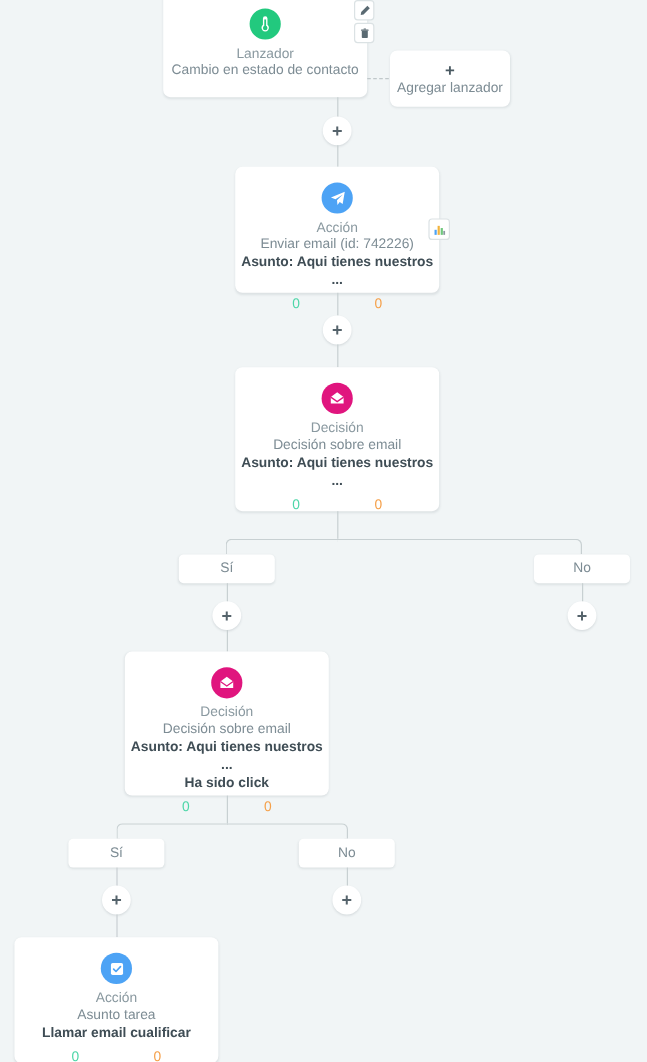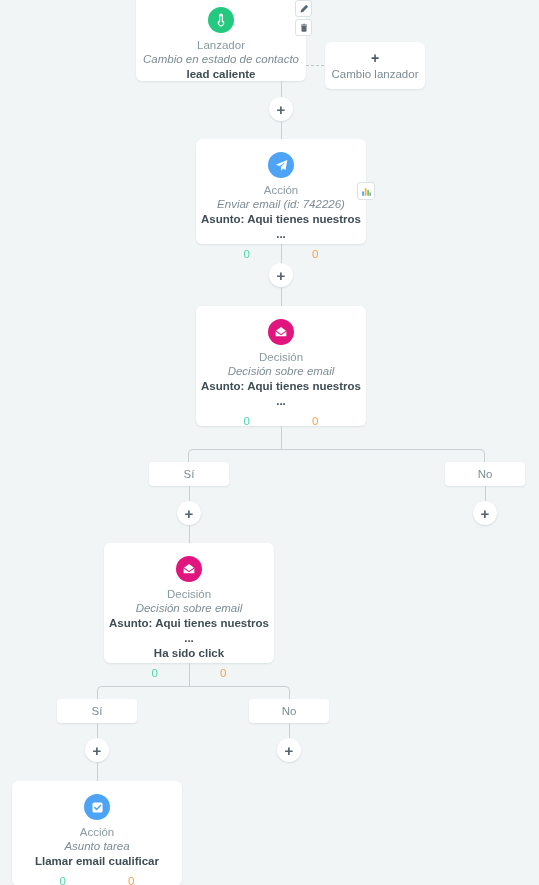"Cambio en estado de contacto" .node-sub { font-style: italic -> none }
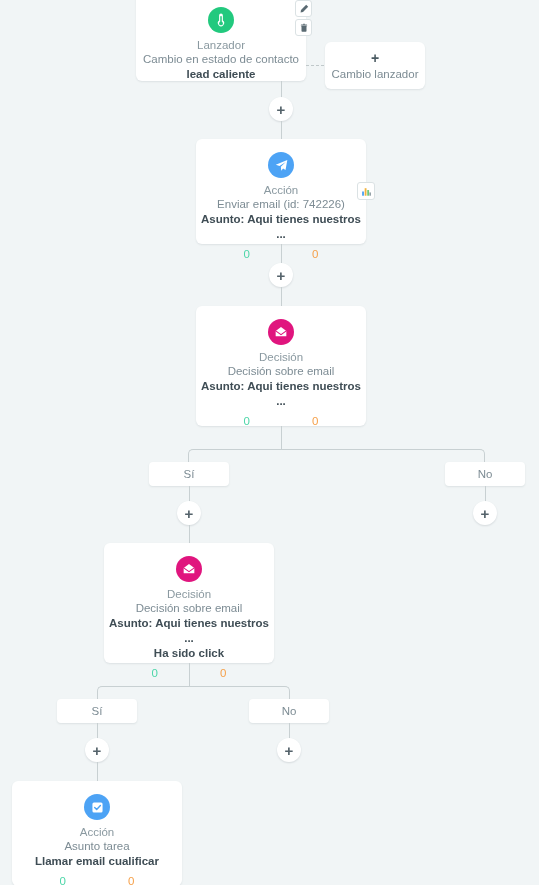"lead caliente" div.node-main { html: <div>lead caliente</div> -> none }
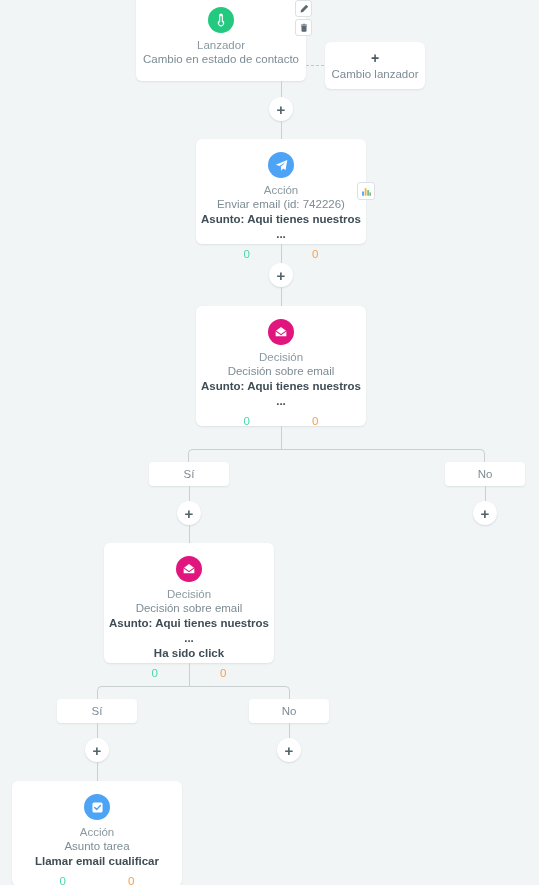"Cambio lanzador" div.add-label { text: Cambio -> Agregar }
